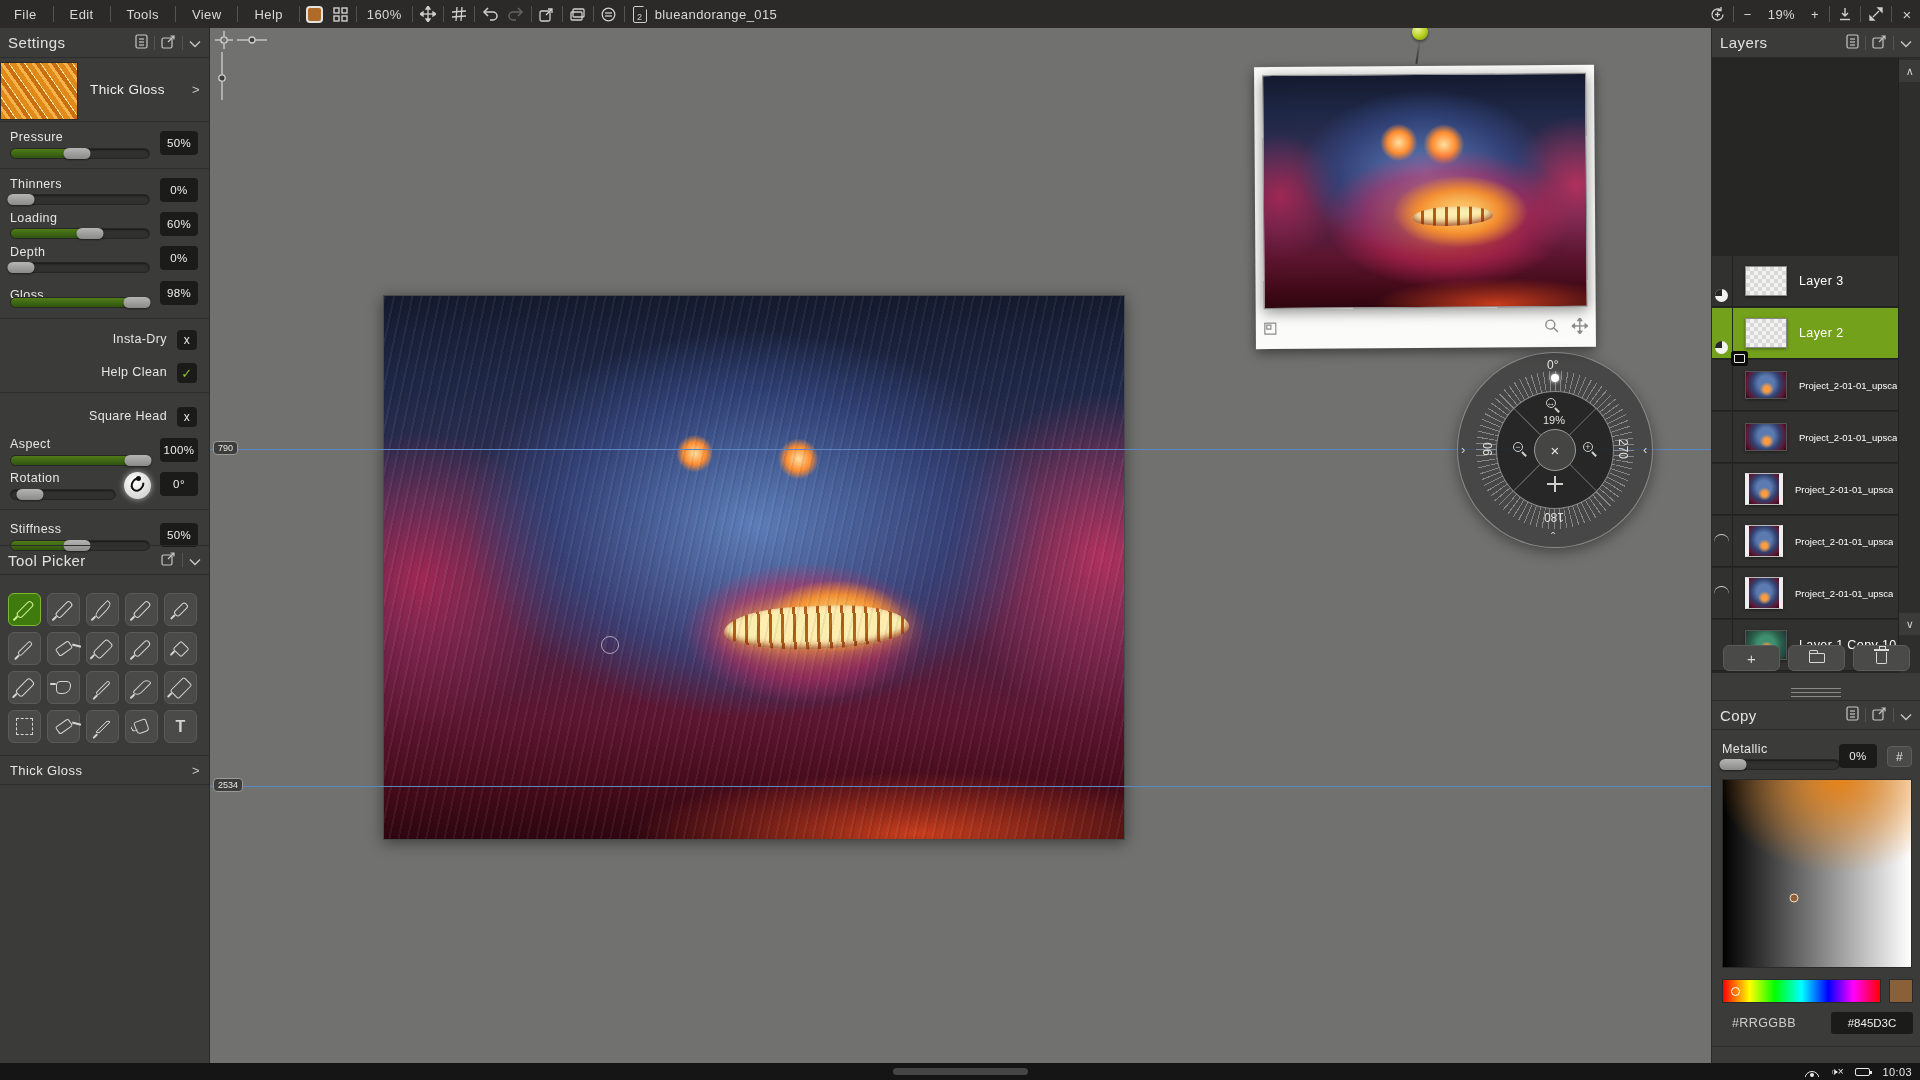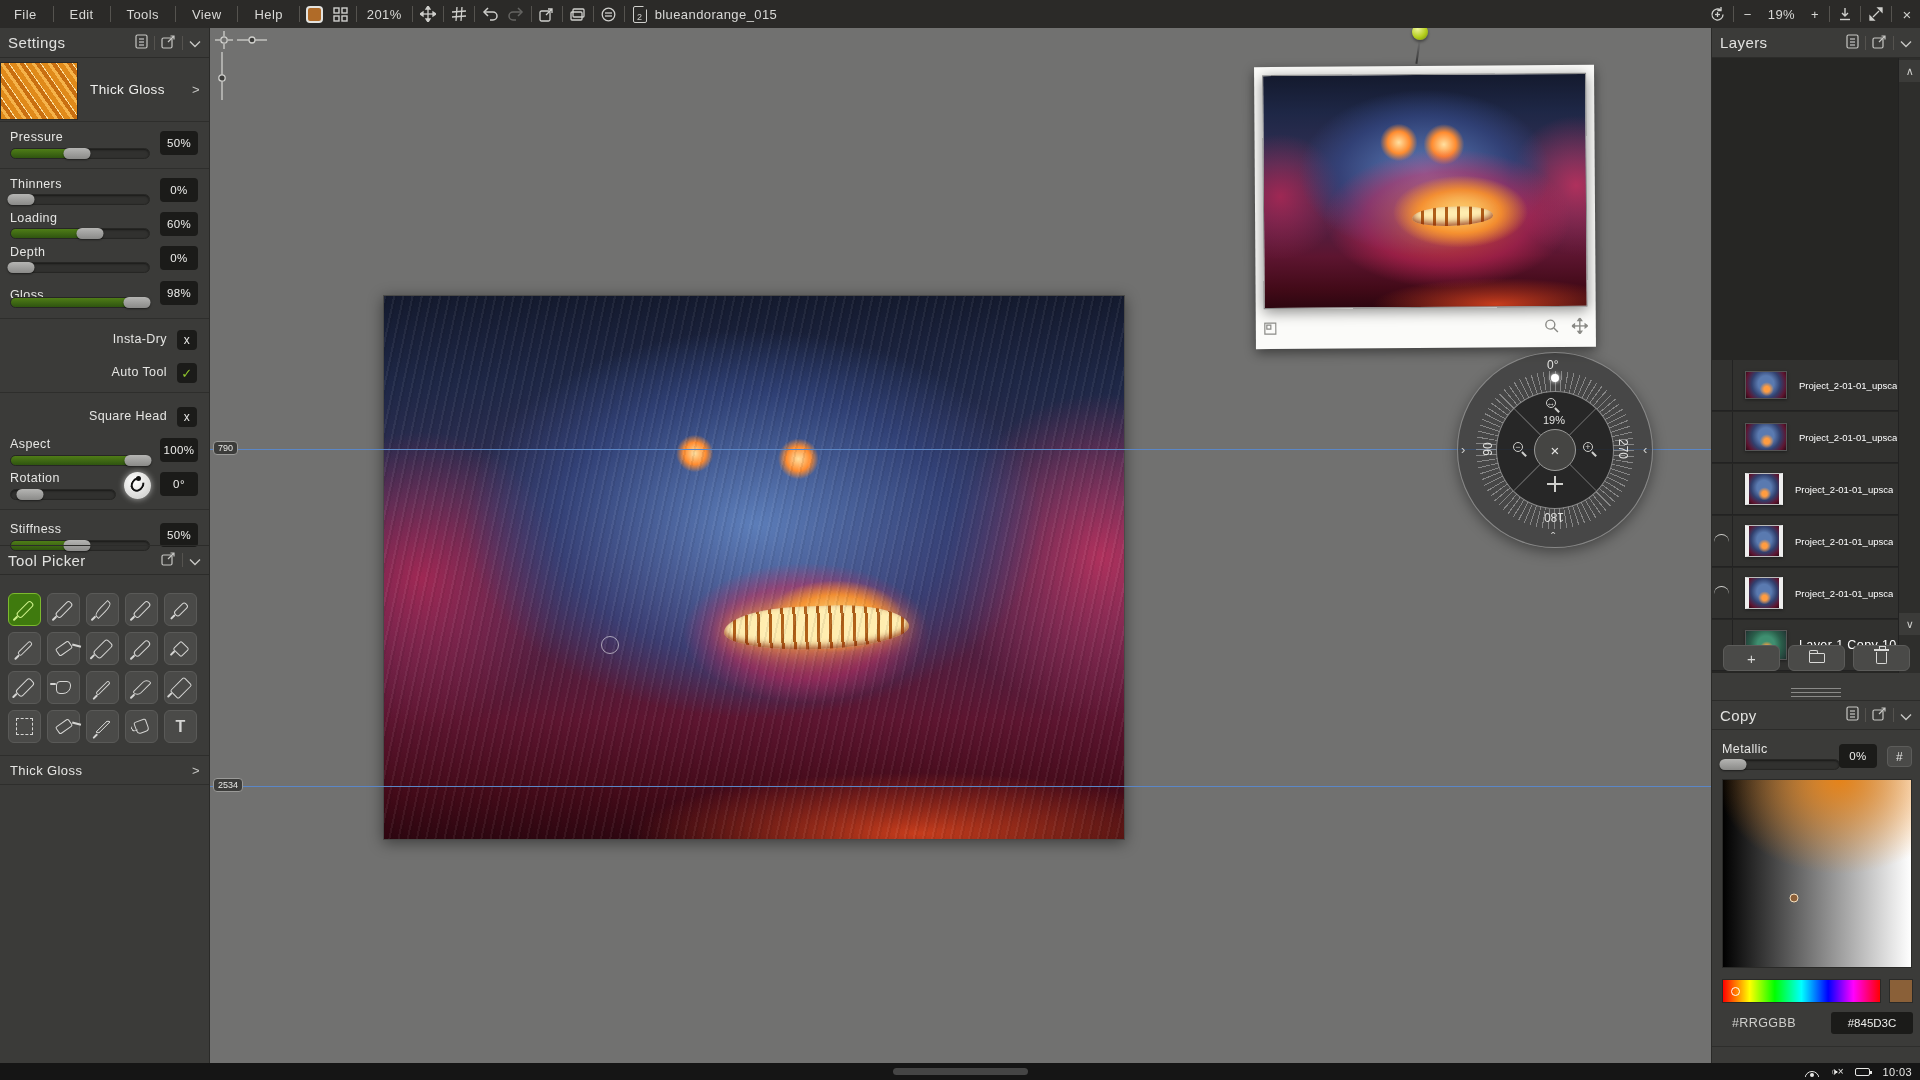"201%" span.tb-text { text: 201% -> 160% }
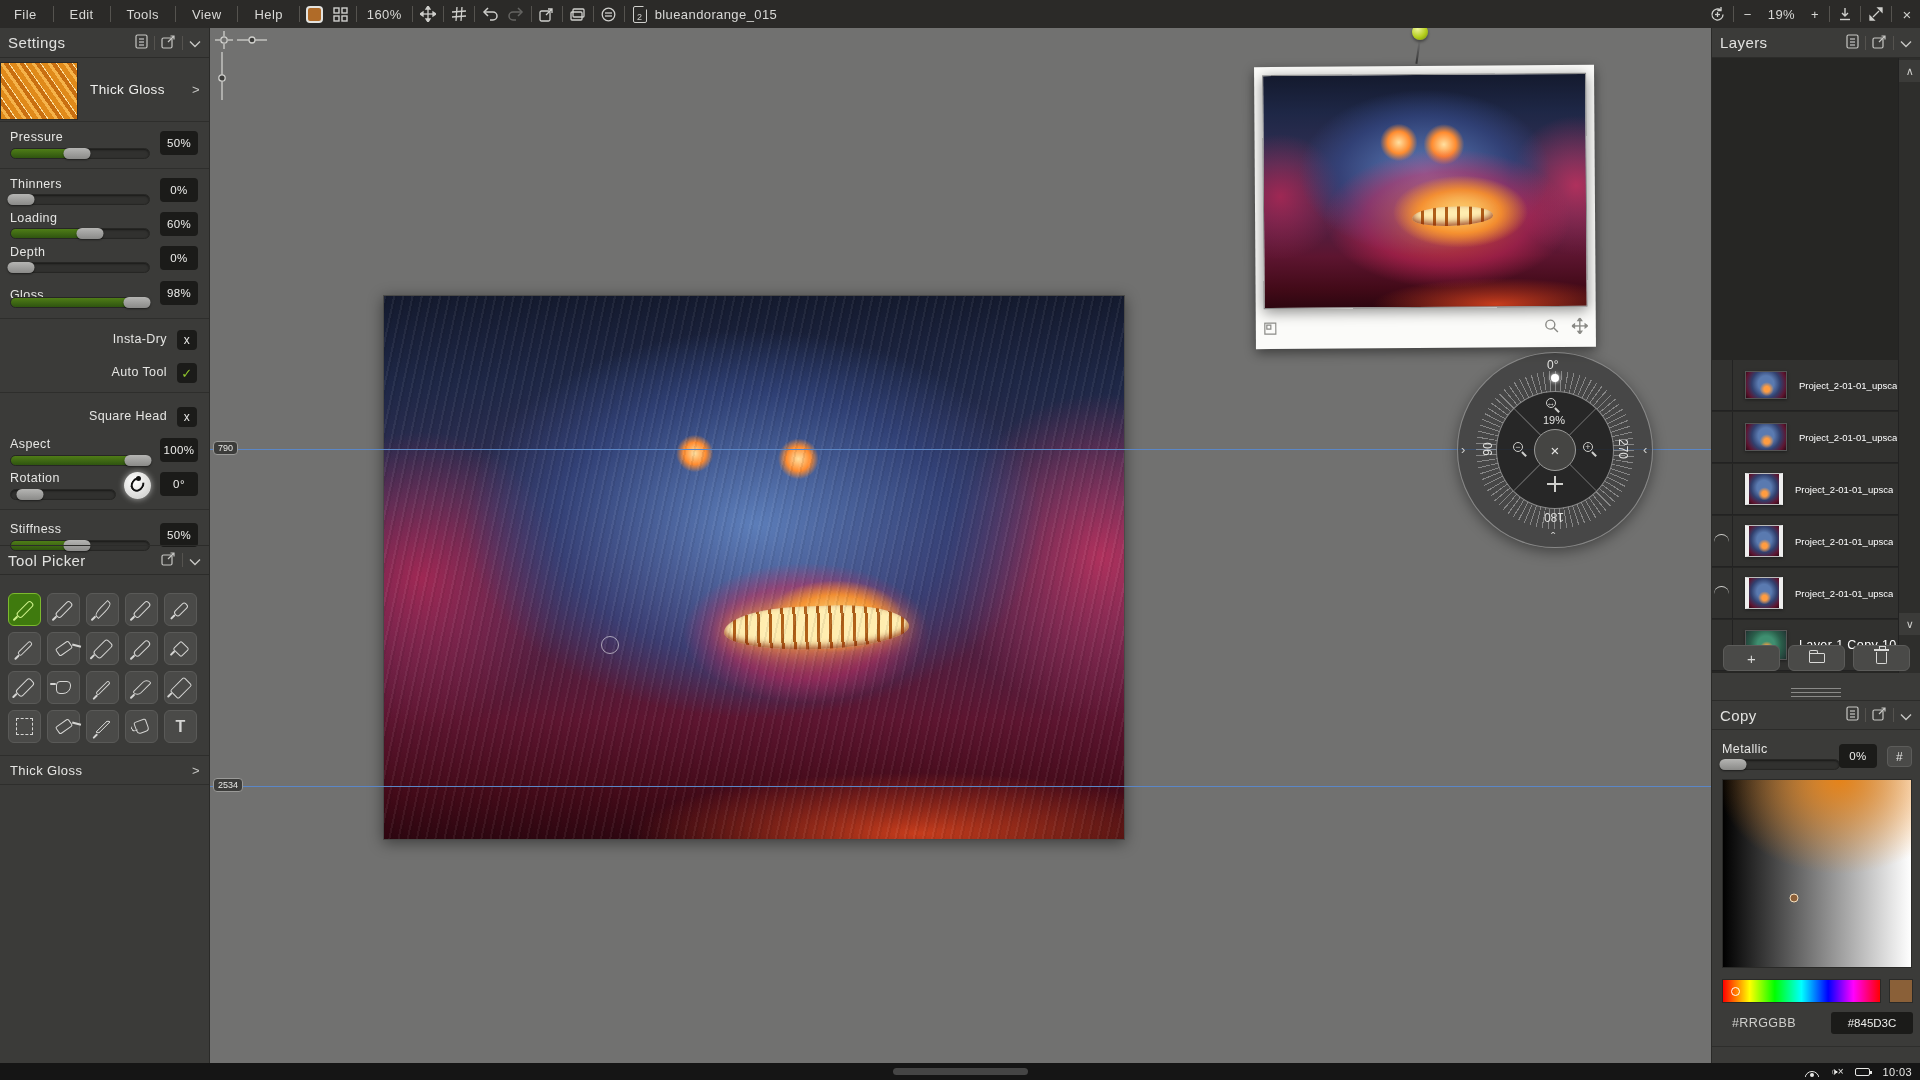"Layer 3" div.layer-row { html: none -> <div> <span> <span></span> </span> <span></span> <span>Layer 3</span> </div> }
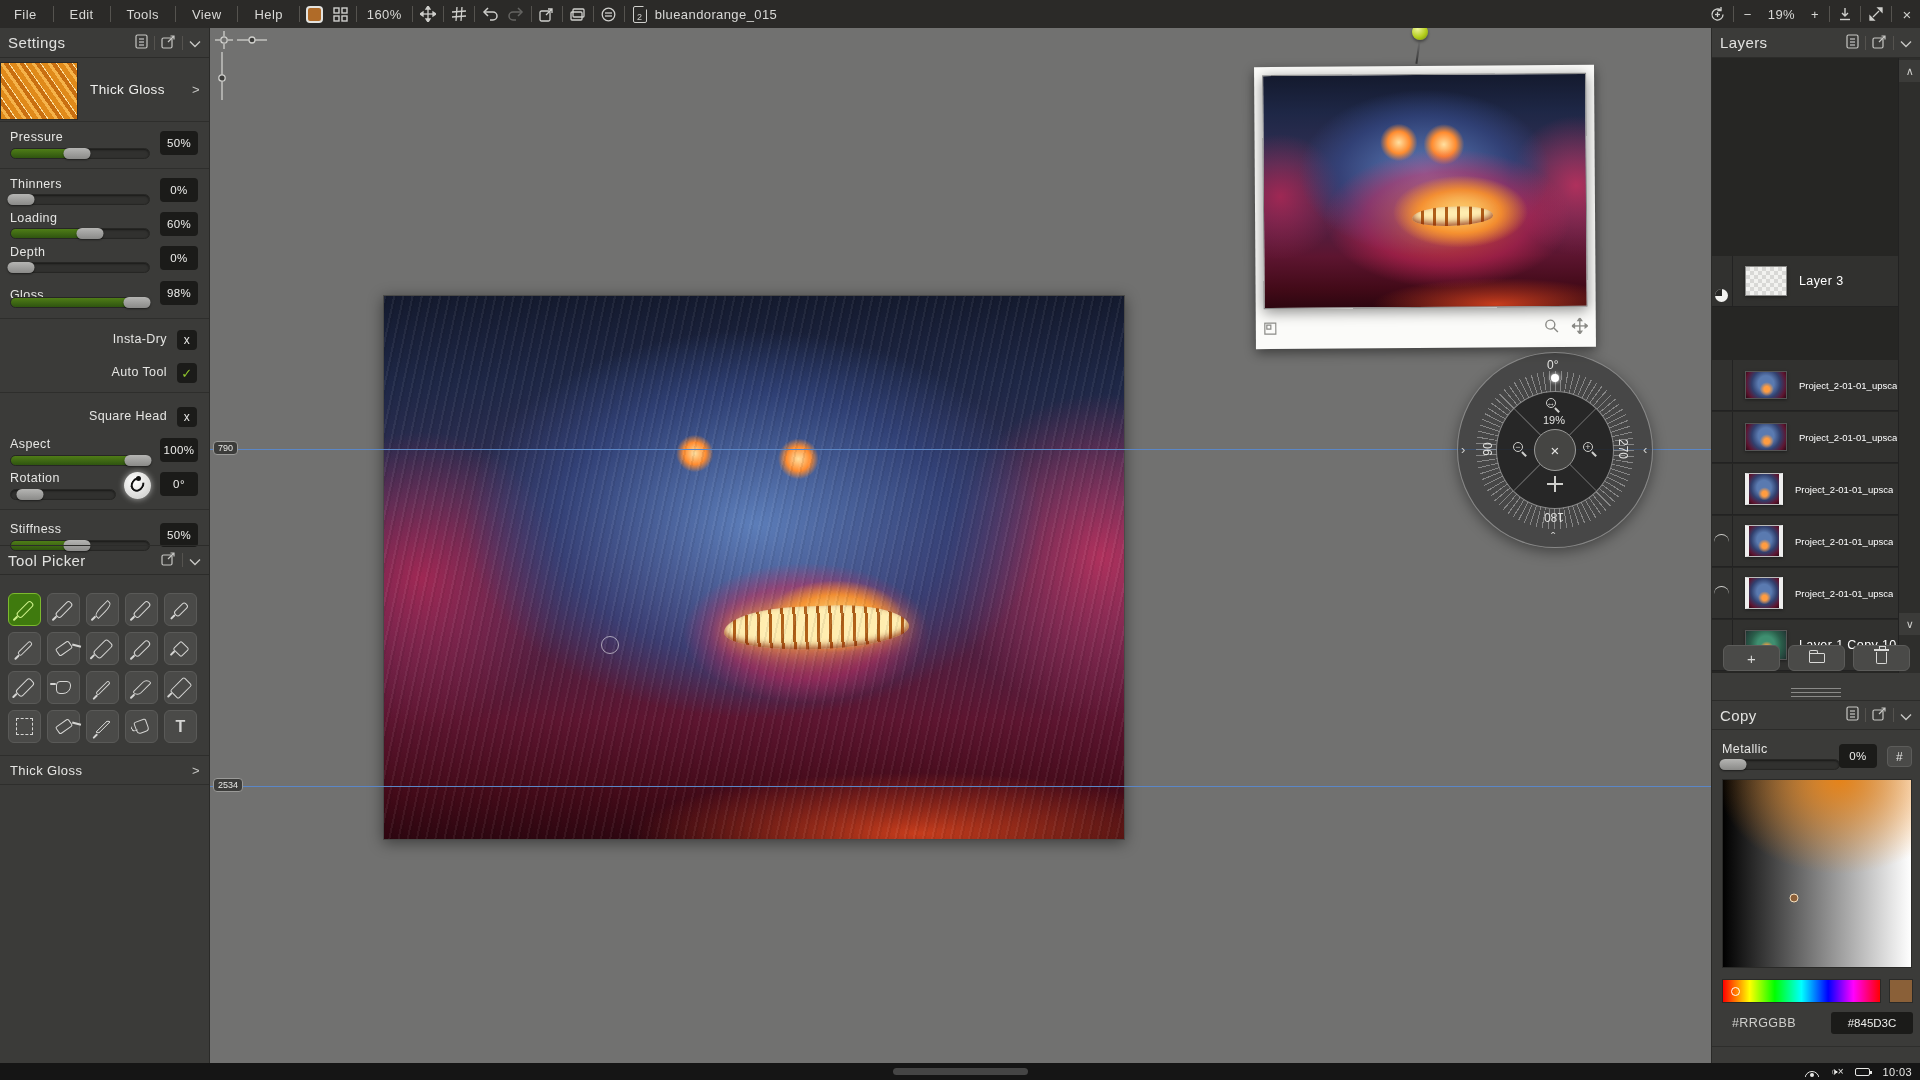"Layer 2" div.layer-row { html: none -> <div> <span> <span></span> <span></span> </span> <span></span> <span>Layer 2</span> </div> }
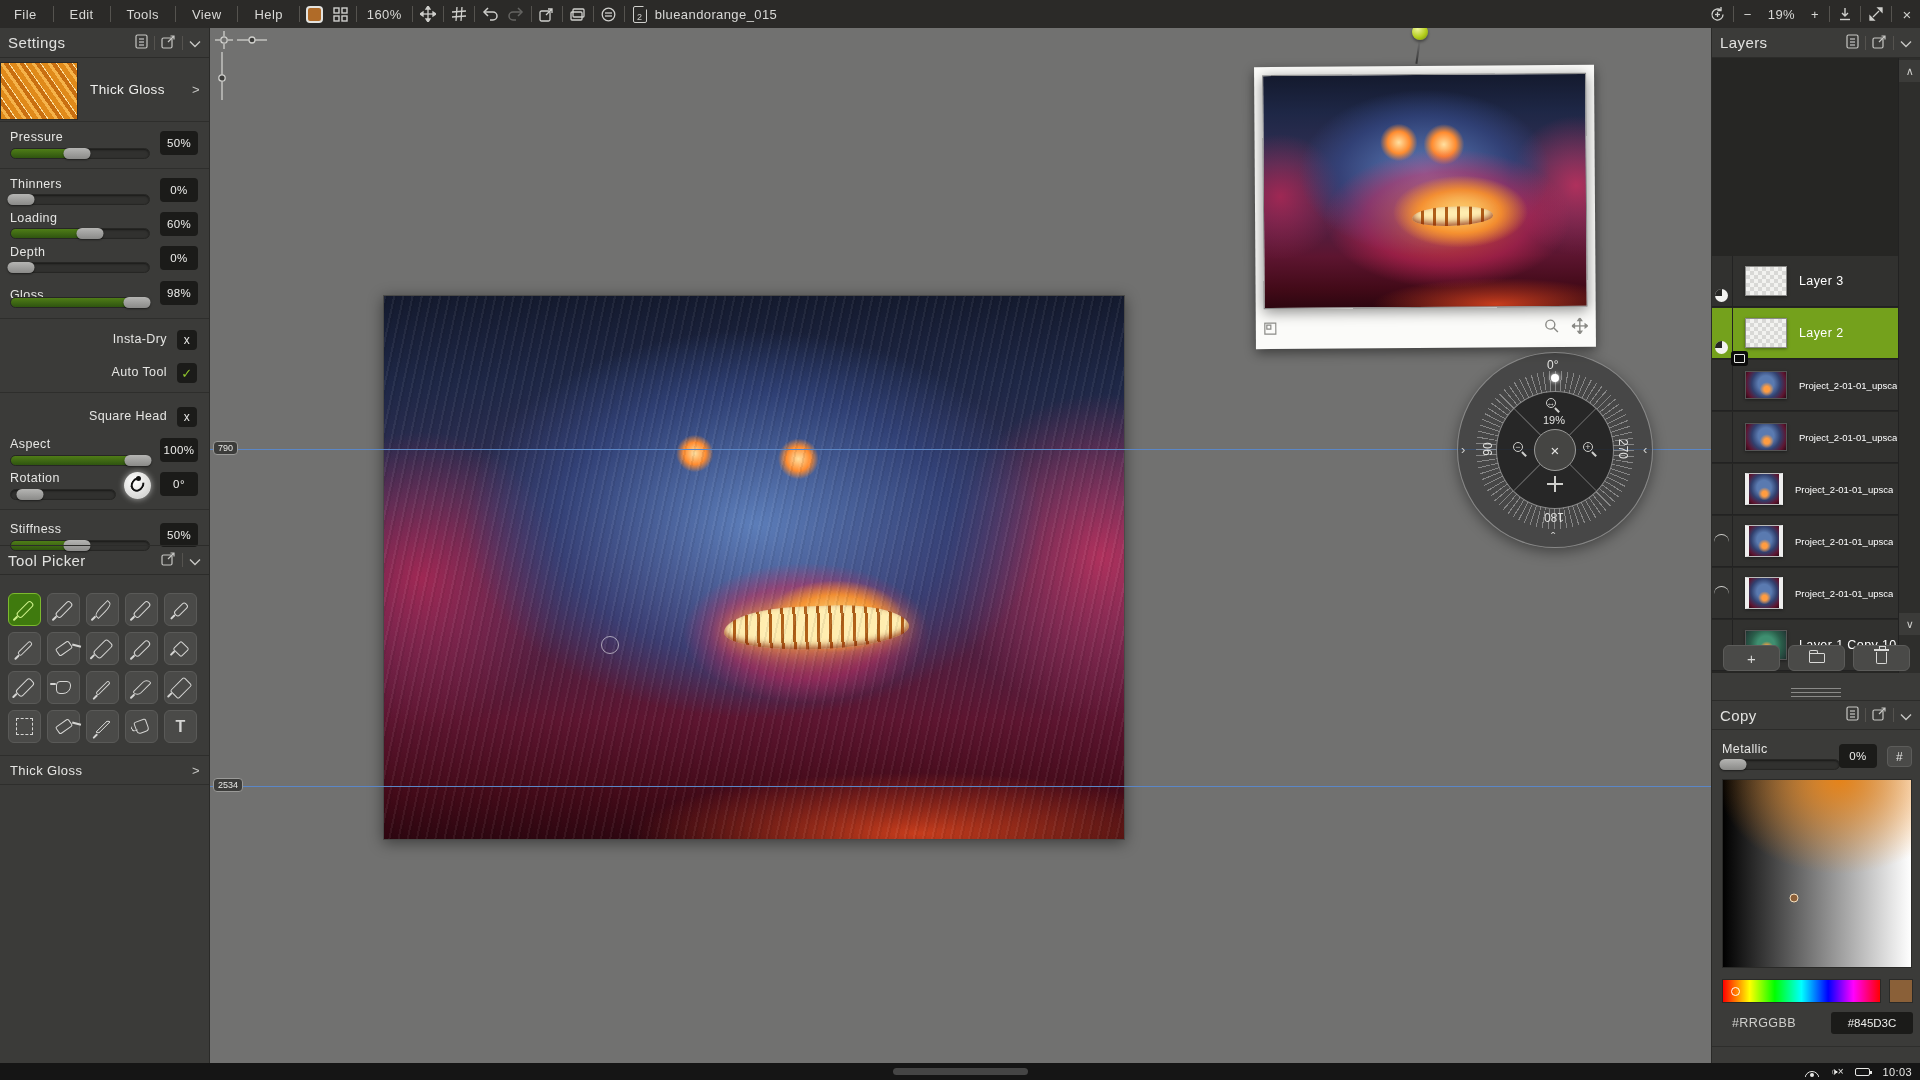"Auto Tool" span.t-label { text: Auto Tool -> Help Clean }
